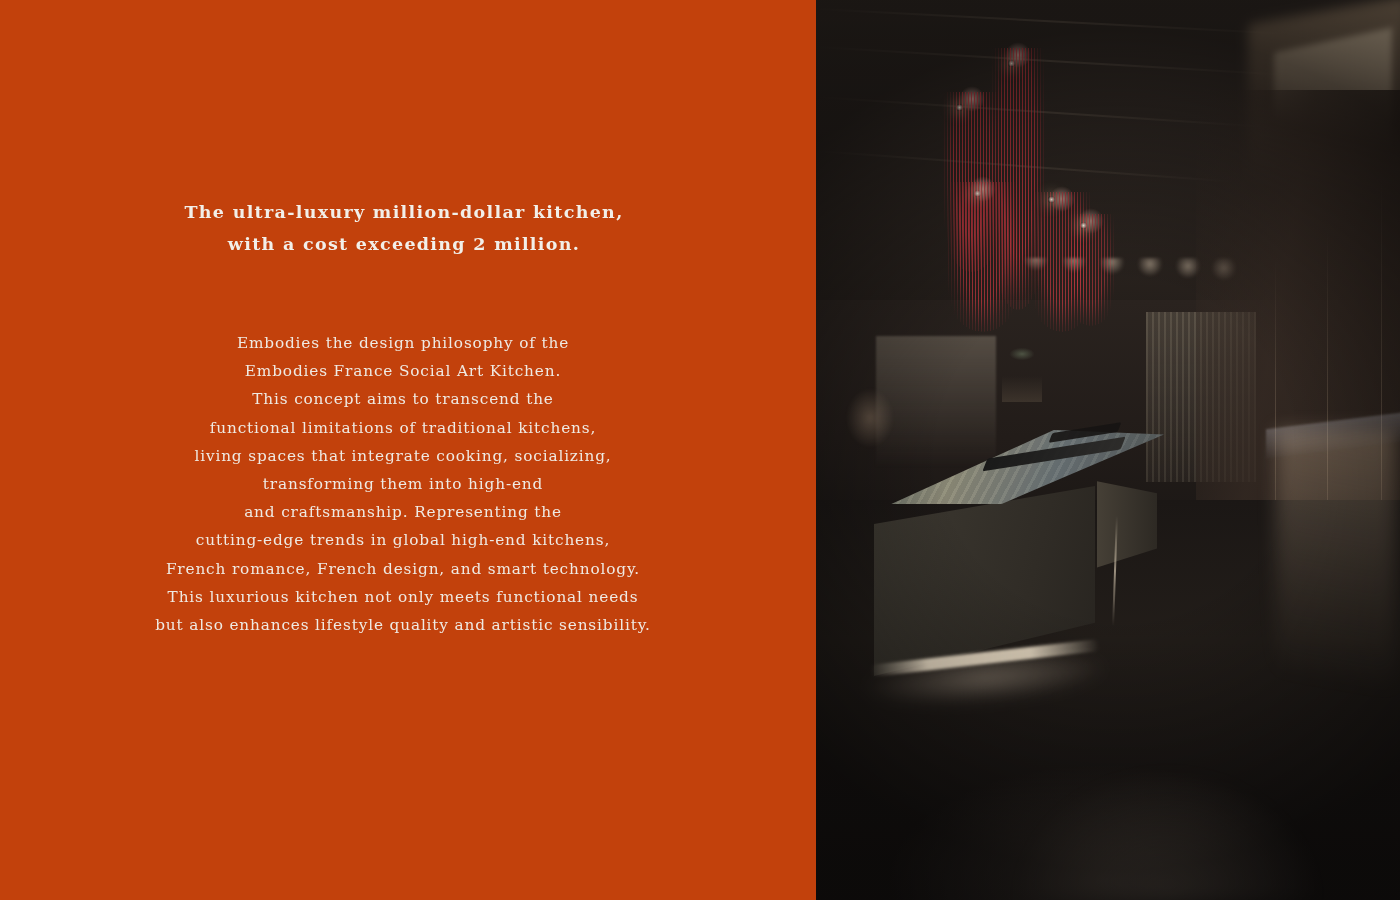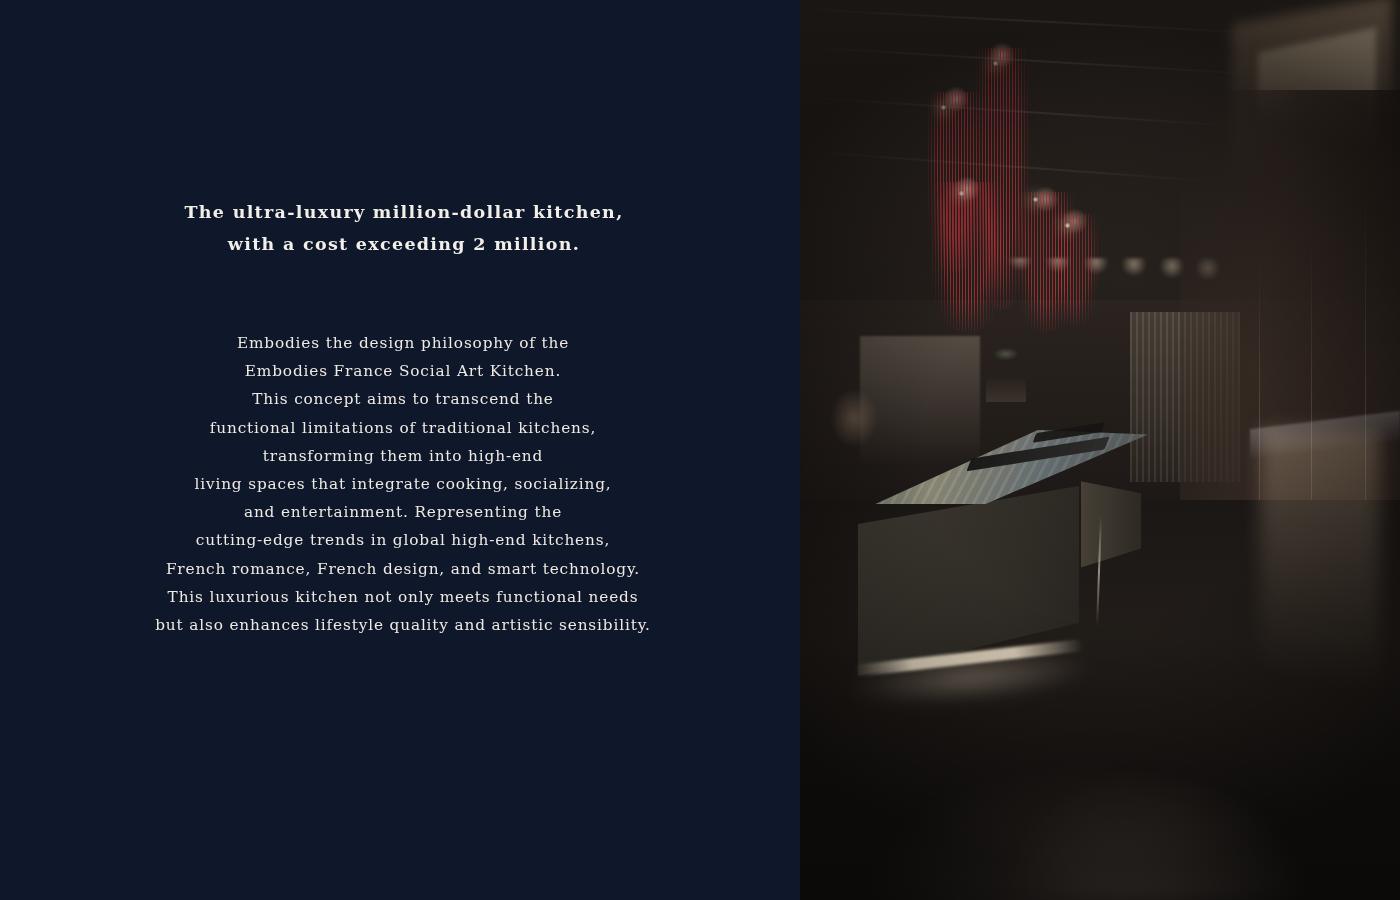"The ultra-luxury million-dollar kitchen," .text-panel { background: #0f172a -> #c2410c; padding-left: none -> 16px }
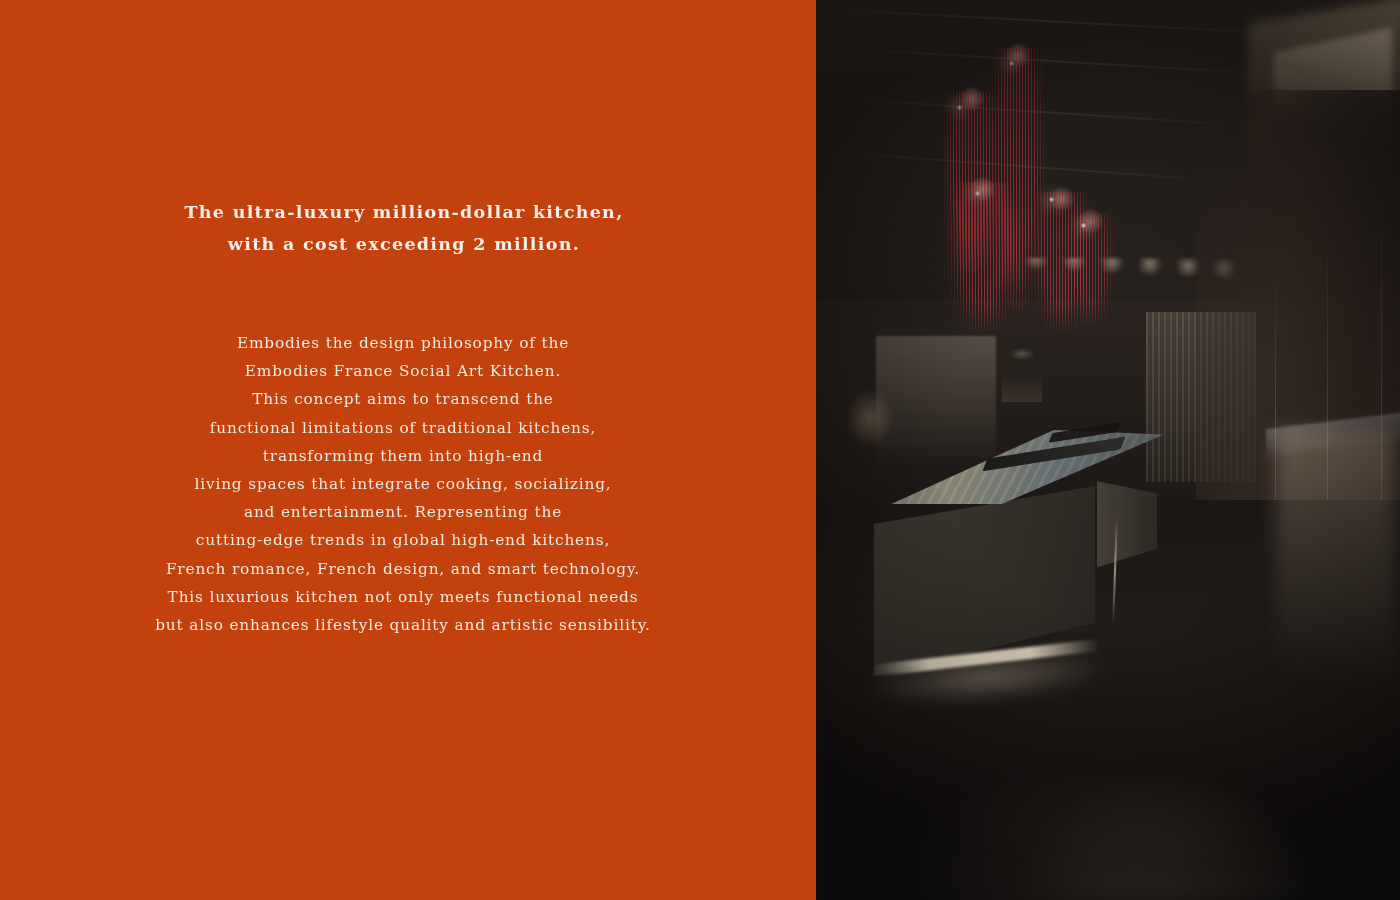"transforming them into high-end" span.bc-line { order: before "living spaces that integrate cooking," -> after "living spaces that integrate cooking," }
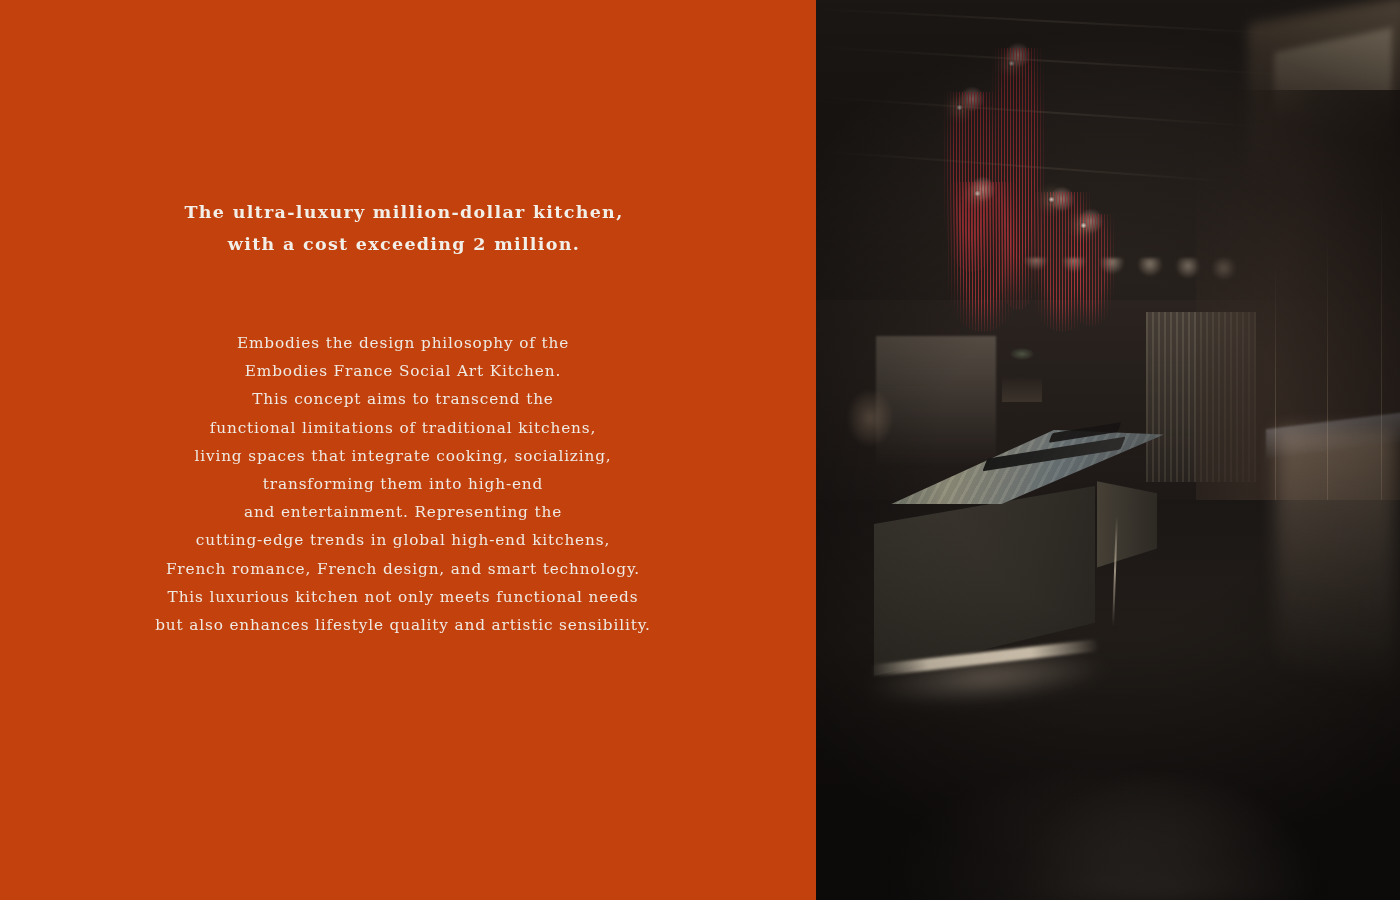"and entertainment. Representing the" span.bc-line { text: entertainment -> craftsmanship }
